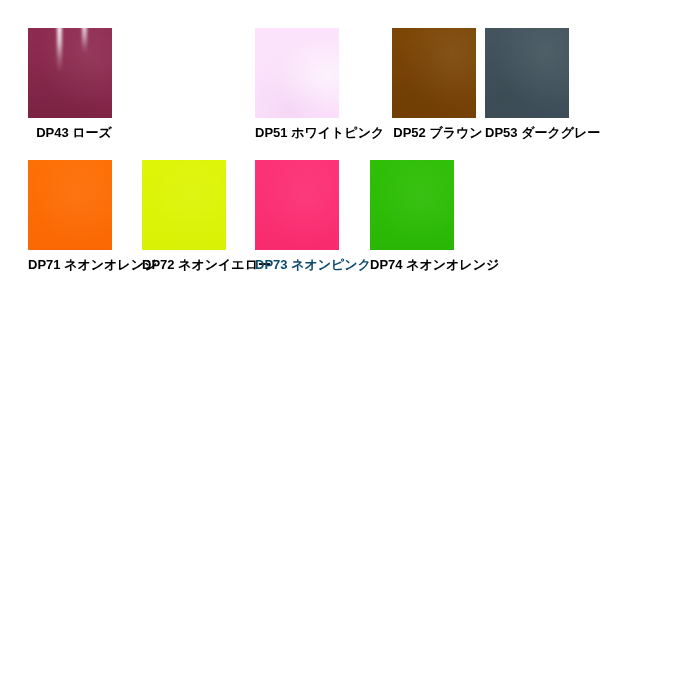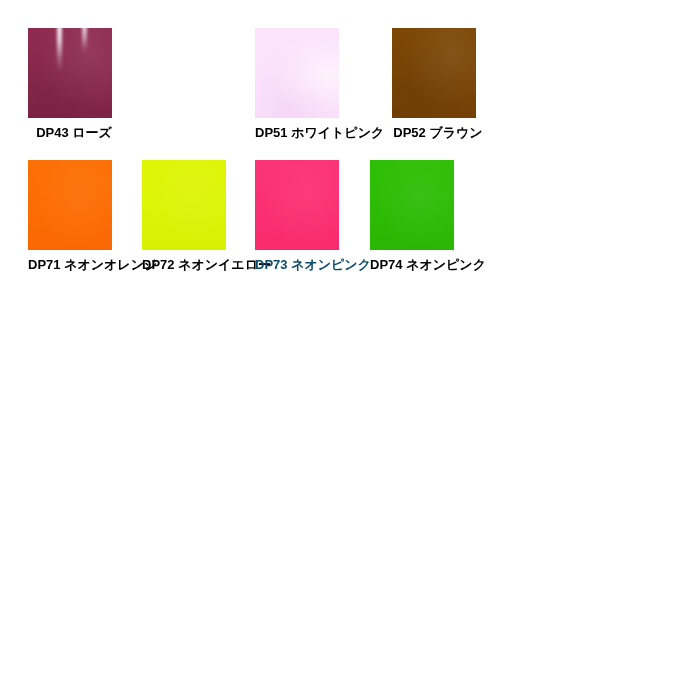"DP53 ダークグレー" div.swatch-cell { html: none -> <div> <div> <div></div> </div> <div>DP53 ダークグレー</div> </div> }
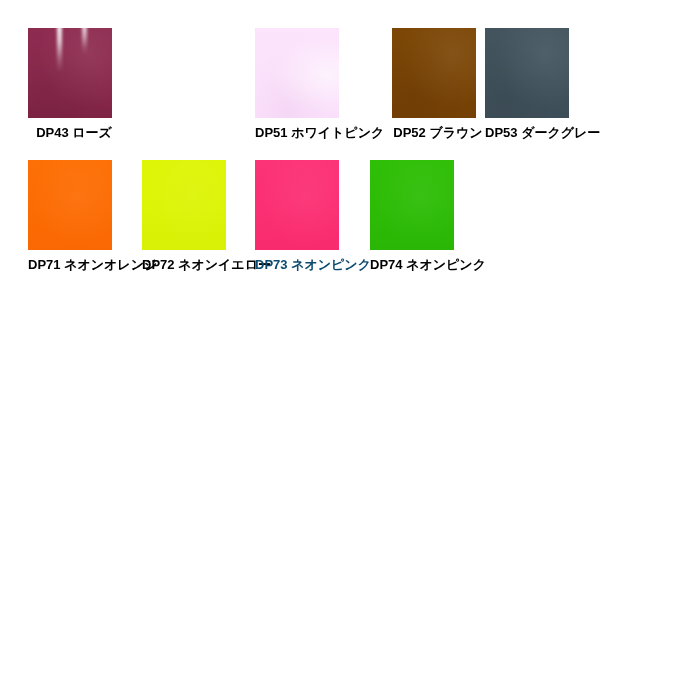"DP74 ネオンピンク" div.swatch-label { text: ピンク -> オレンジ }
